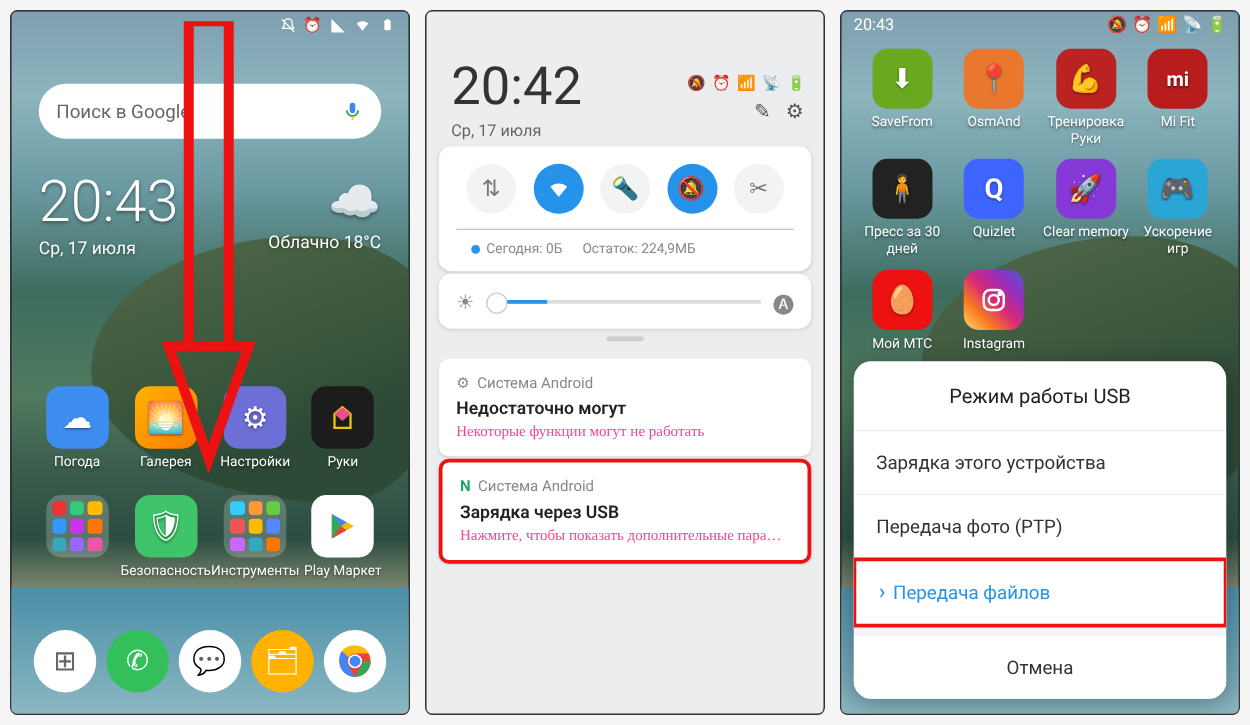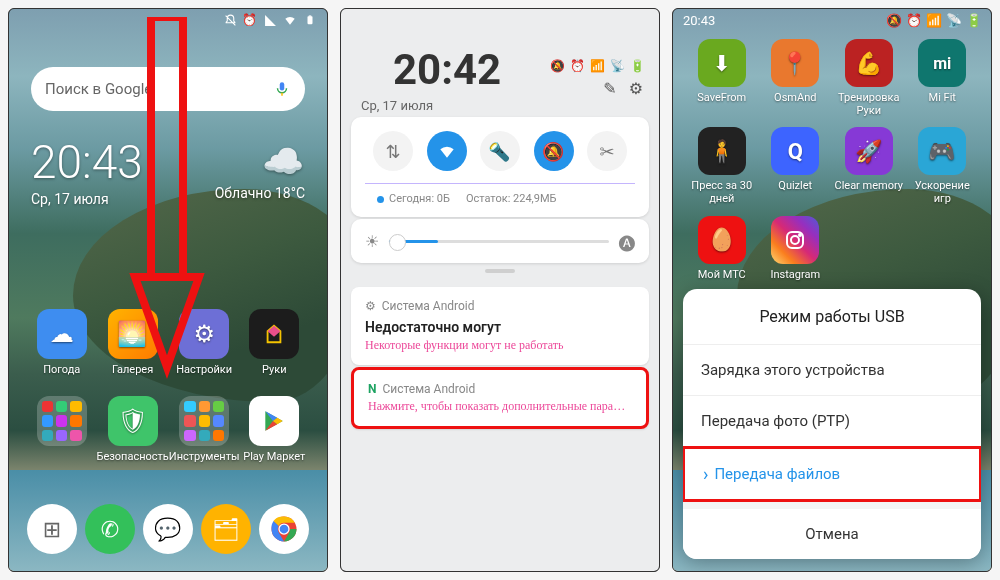"20:42" .qs-head .t { font-weight: 700 -> 400; margin-left: 32px -> none }
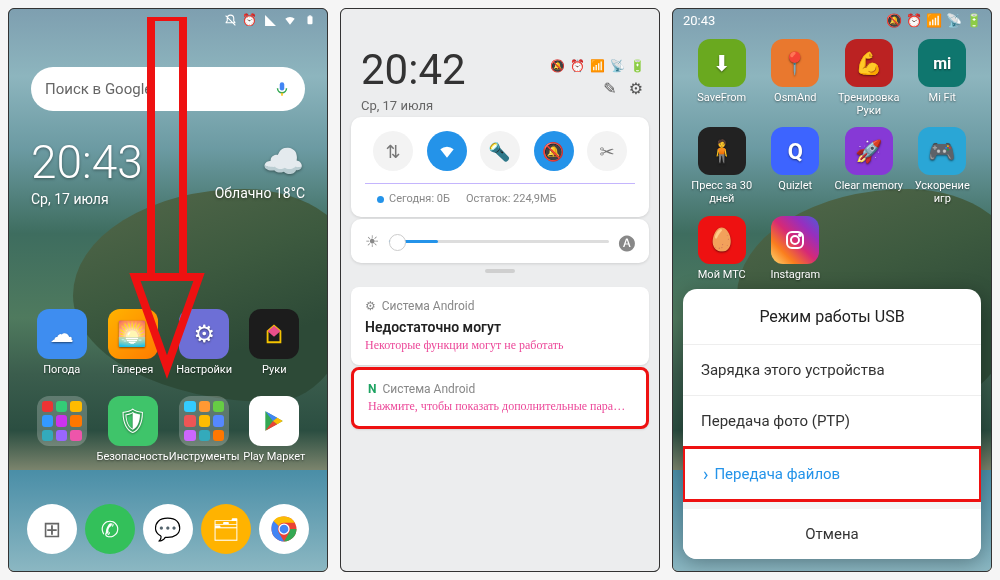"mi" div.ic { background: #0f766e -> #b91c1c }
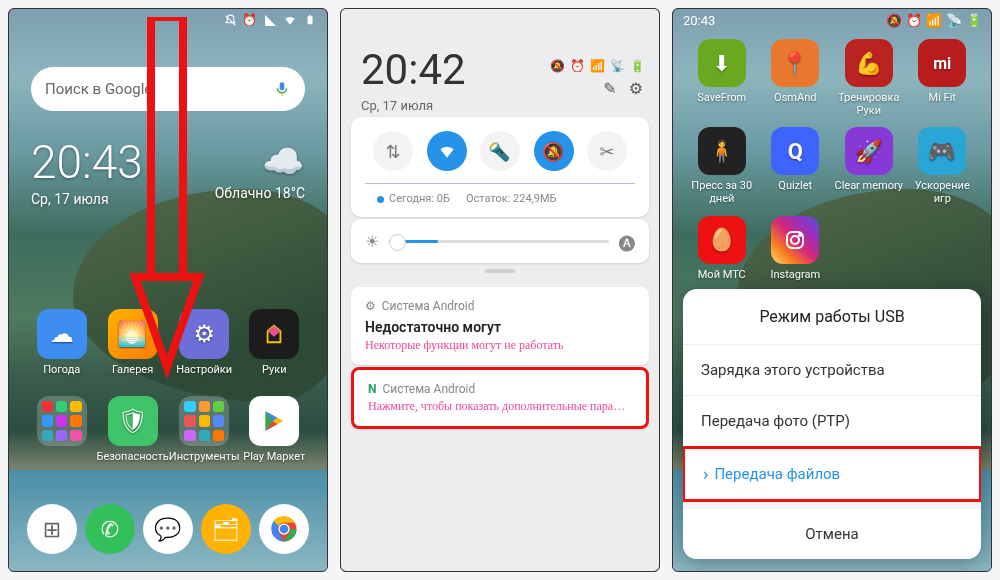"Зарядка через USB" div.ttl { html: none -> <div>Зарядка через USB</div> }
